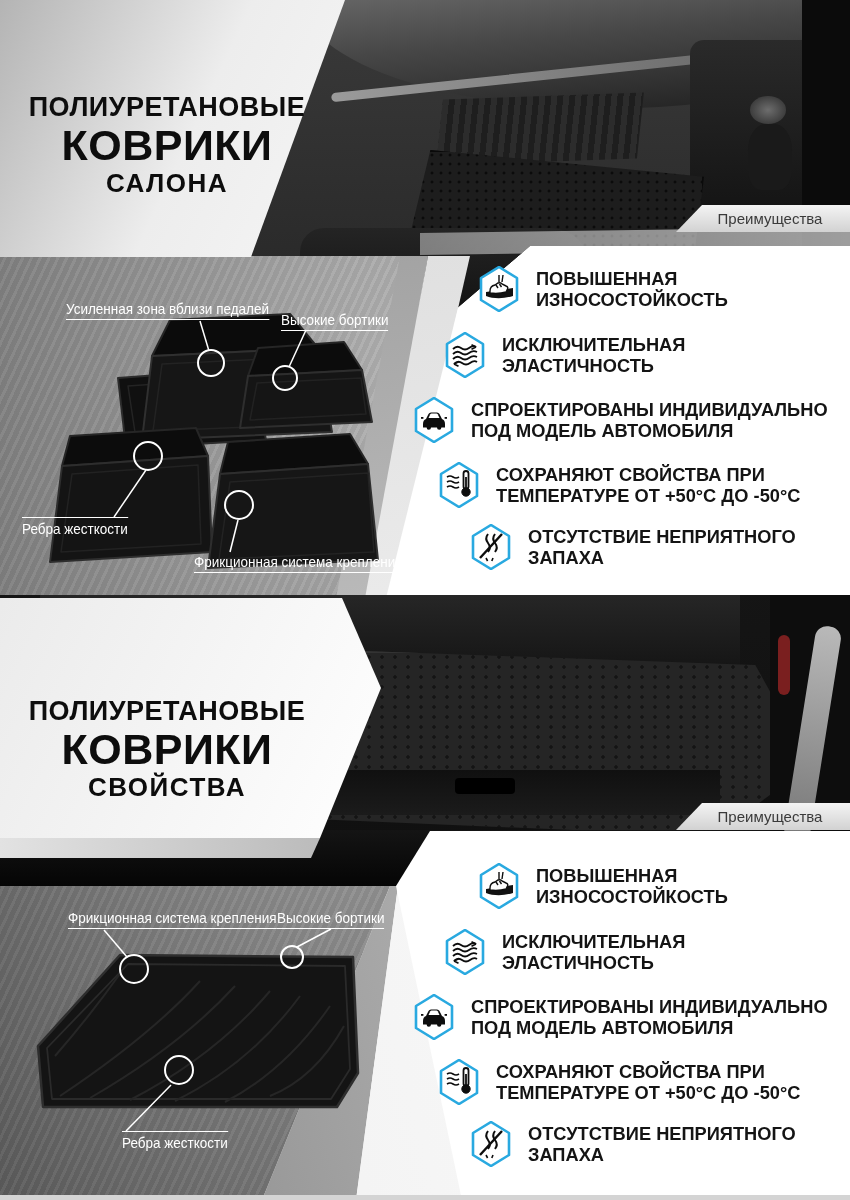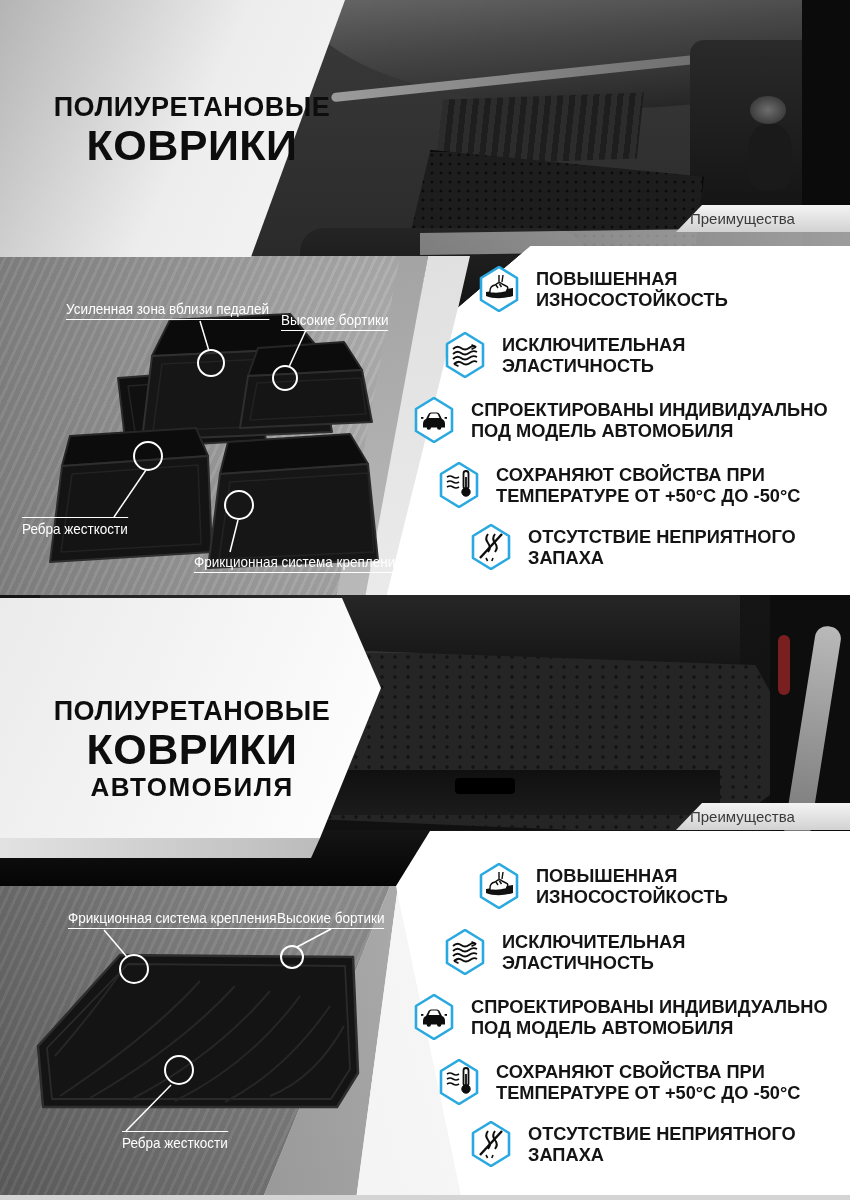"ПОЛИУРЕТАНОВЫЕ" .title-block { left: 27px -> 2px }
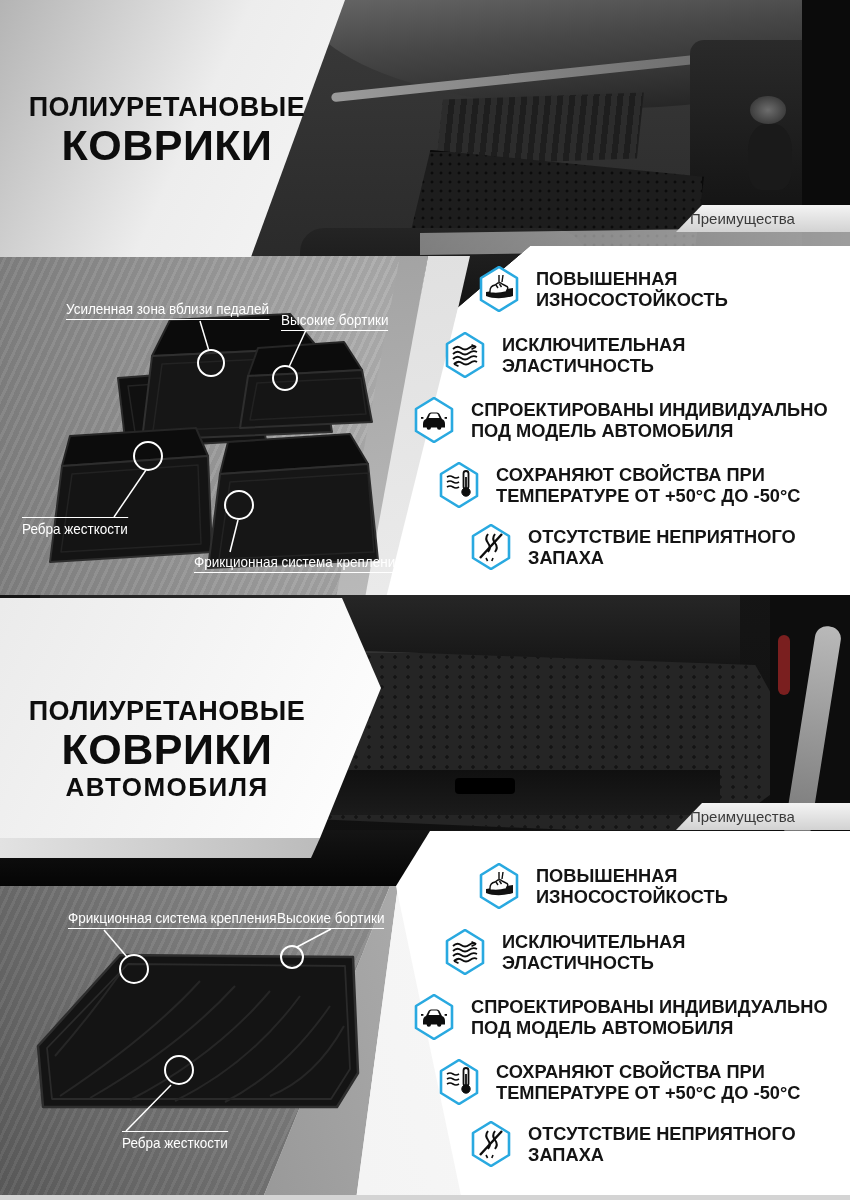"САЛОНА" div.t3 { html: none -> <div>САЛОНА</div> }
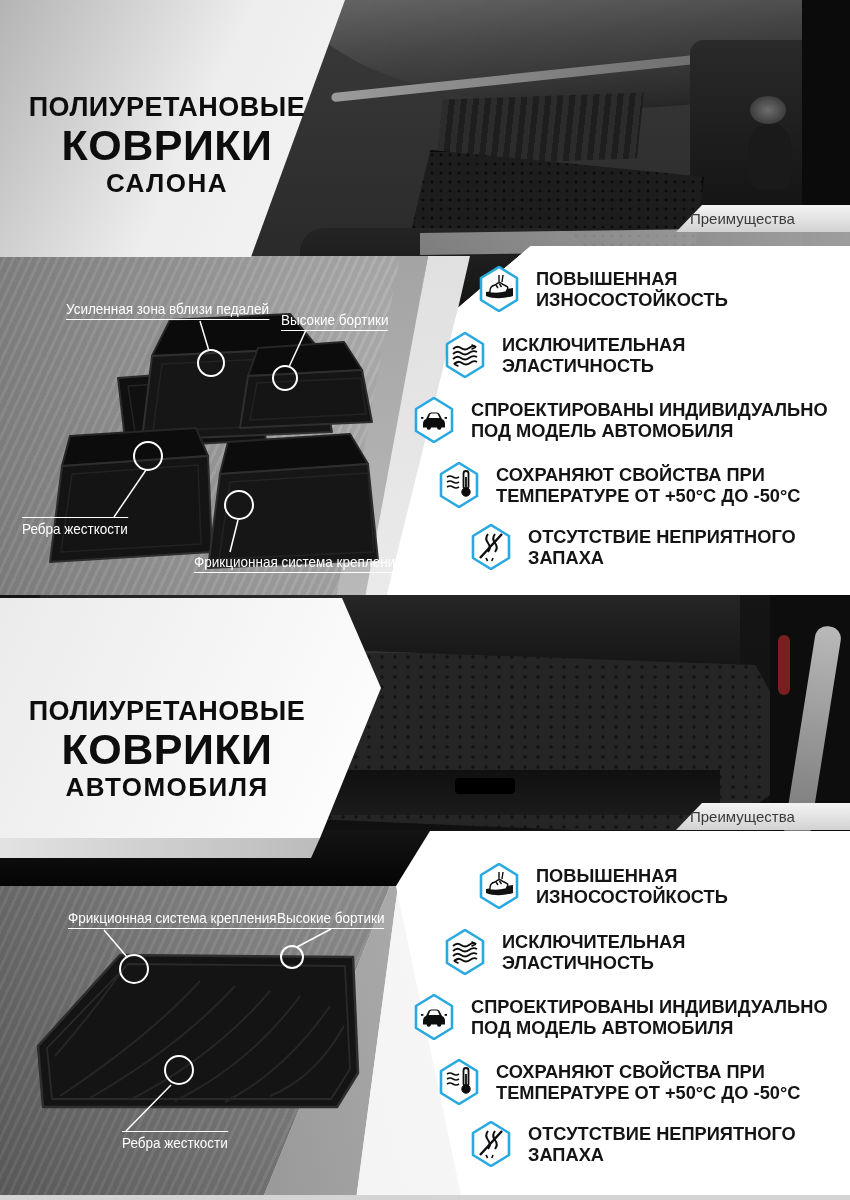"Преимущества" .badge { text-align: none -> center }
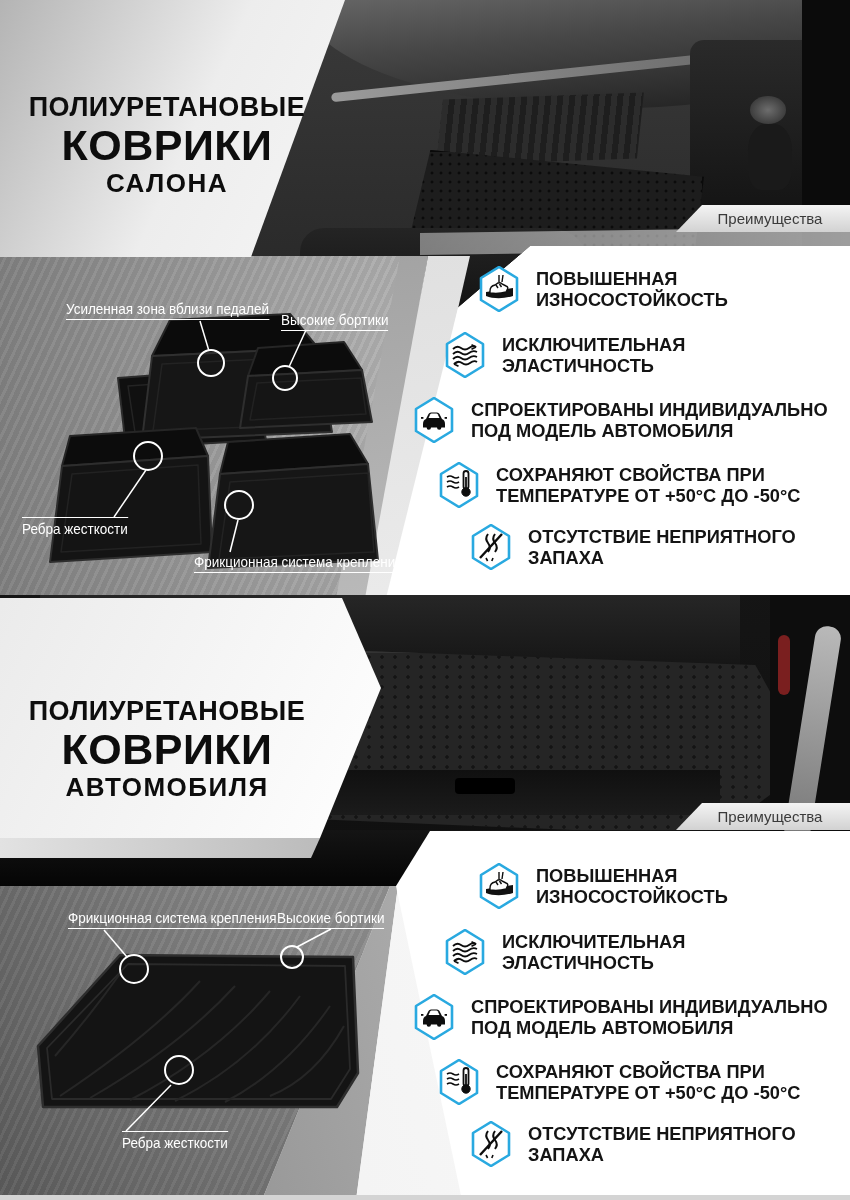"АВТОМОБИЛЯ" div.t3 { text: АВТОМОБИЛЯ -> СВОЙСТВА }
